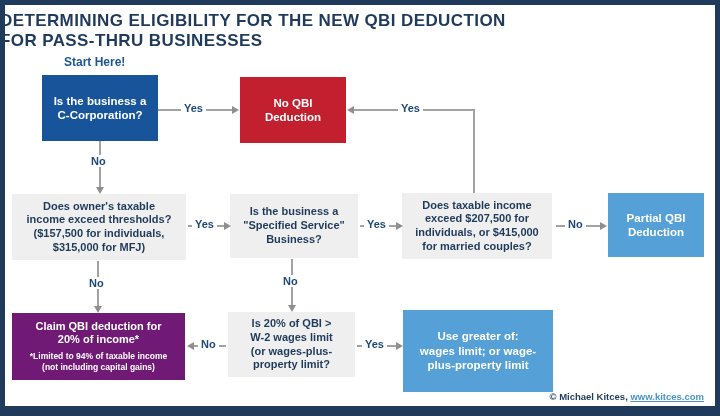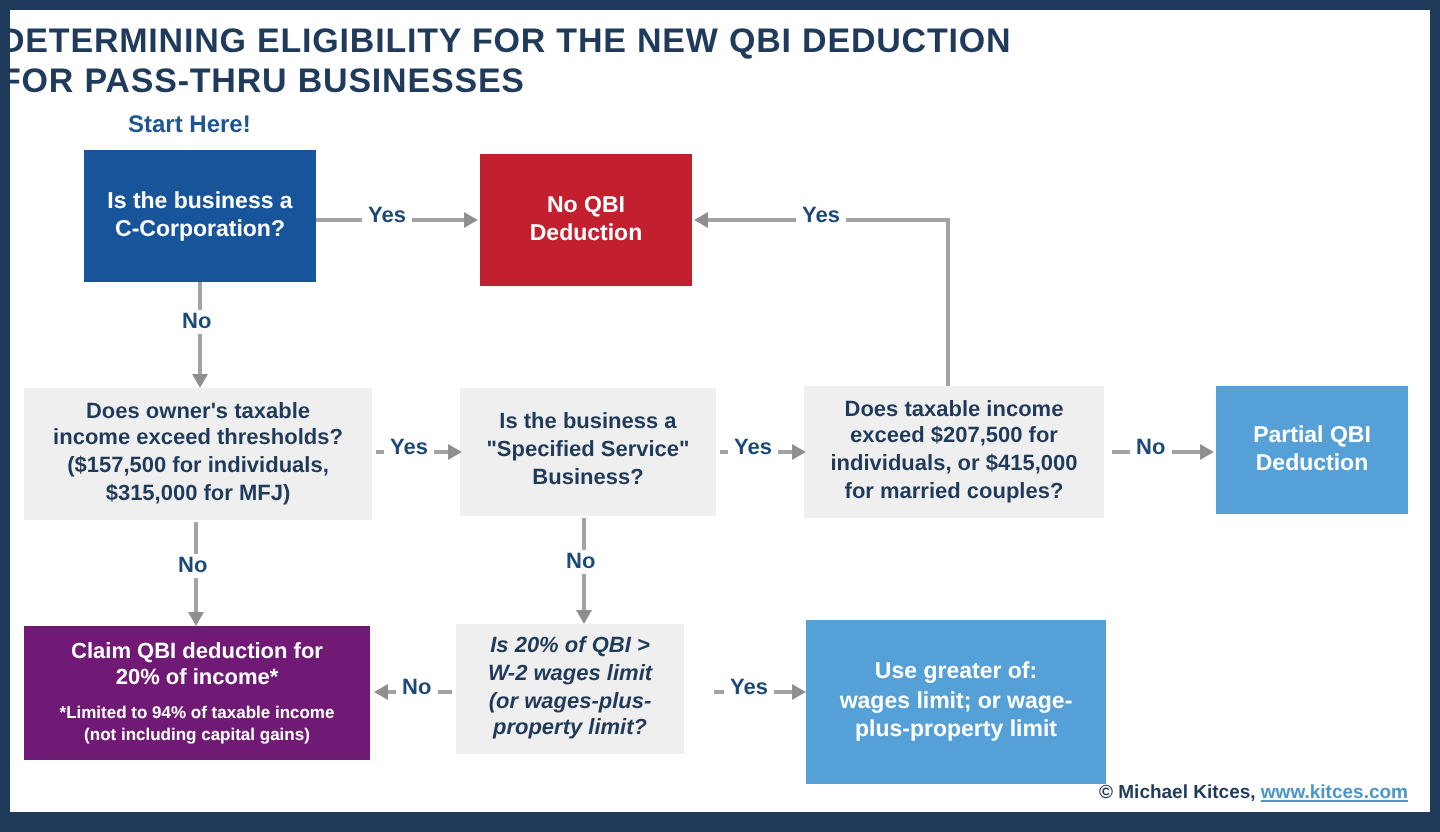"Is 20% of QBI >" div.box { font-style: italic -> none; width: 114px -> 127px }
